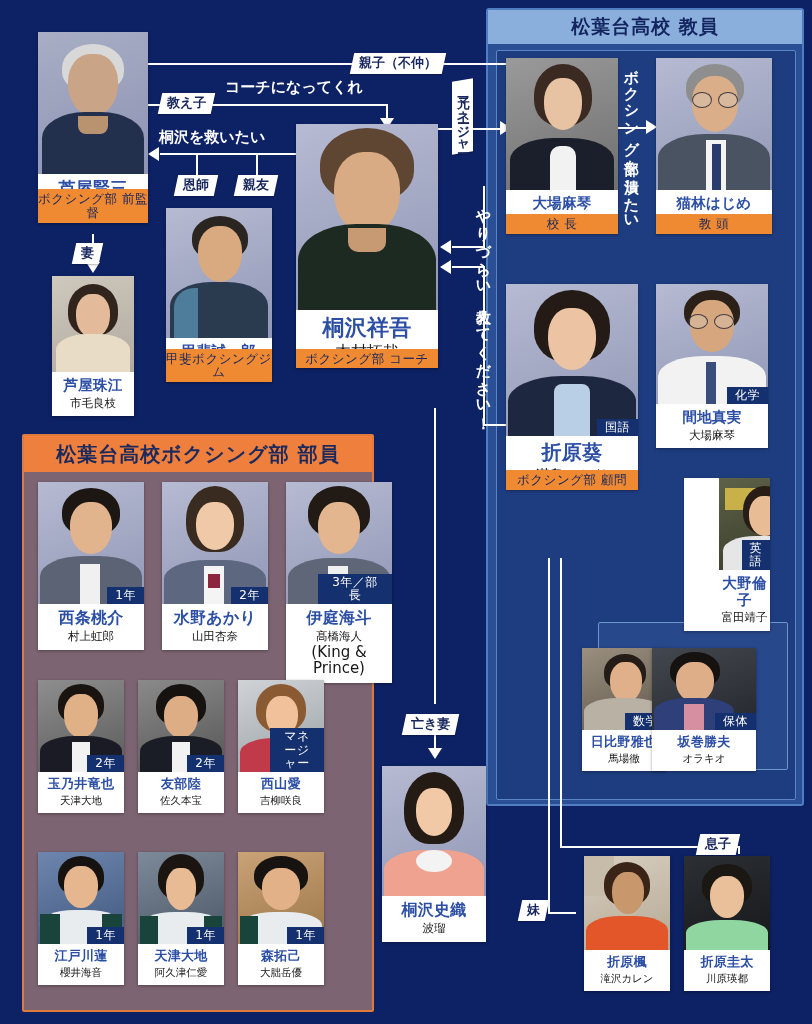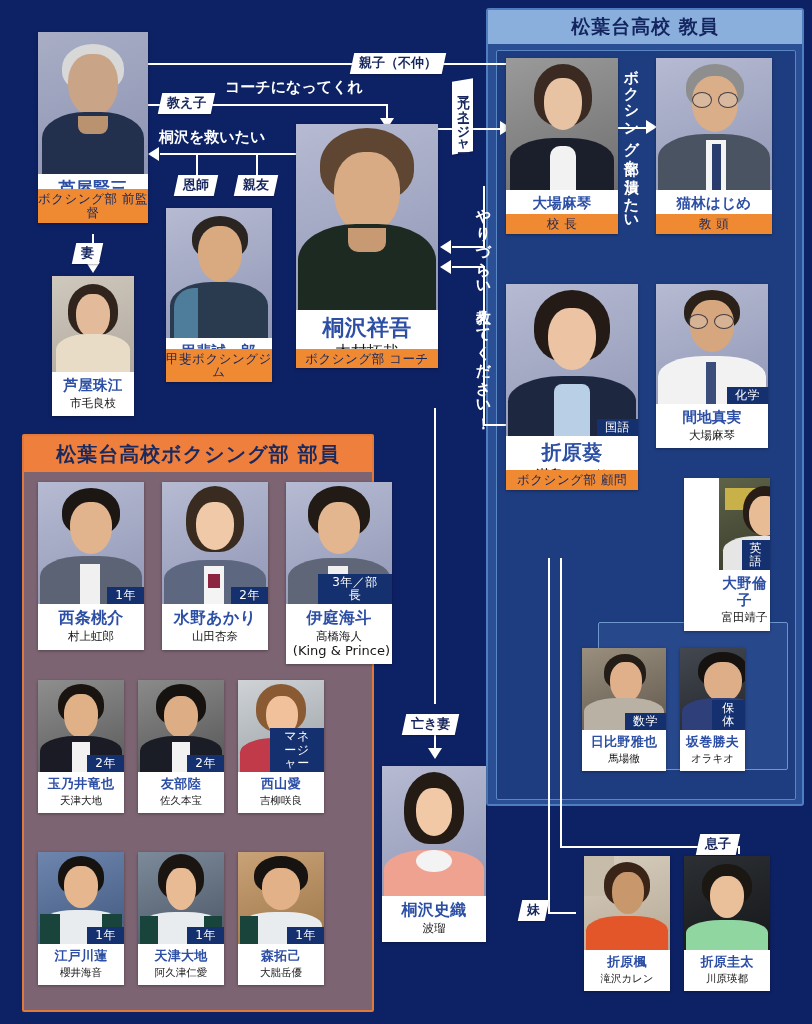"(King & Prince)" .card .anote { font-size: 13px -> 15px; text-align: right -> none }
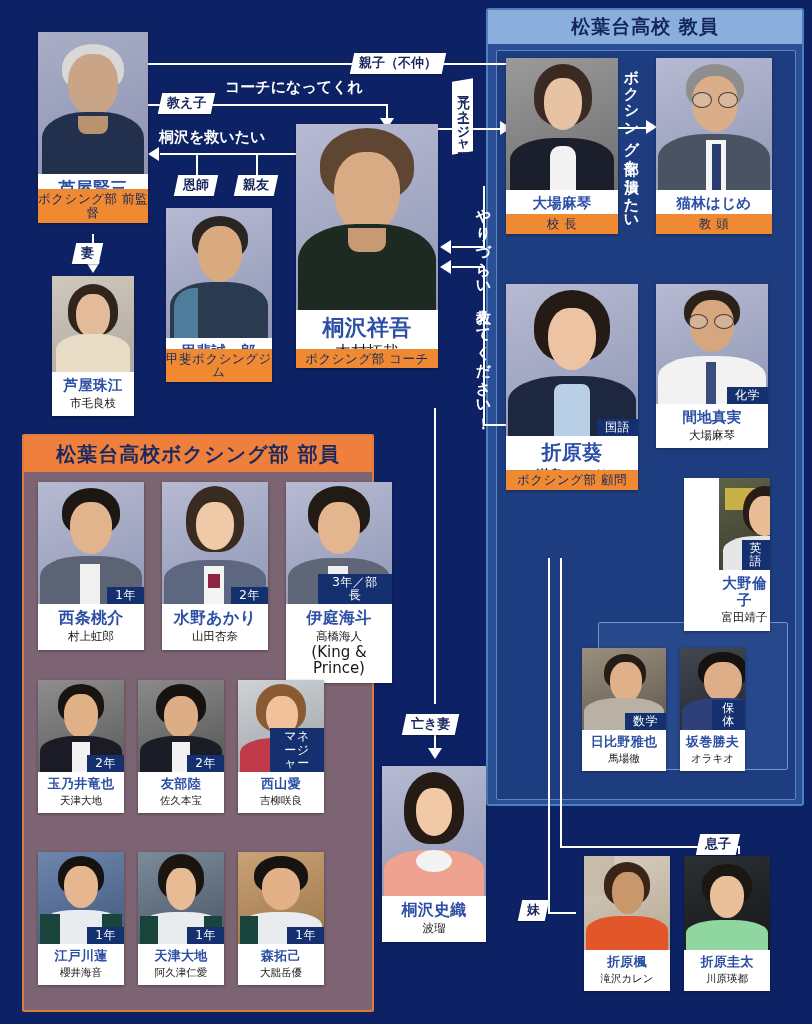"保体" div.card { left: 680px -> 652px; width: 65px -> 104px }
